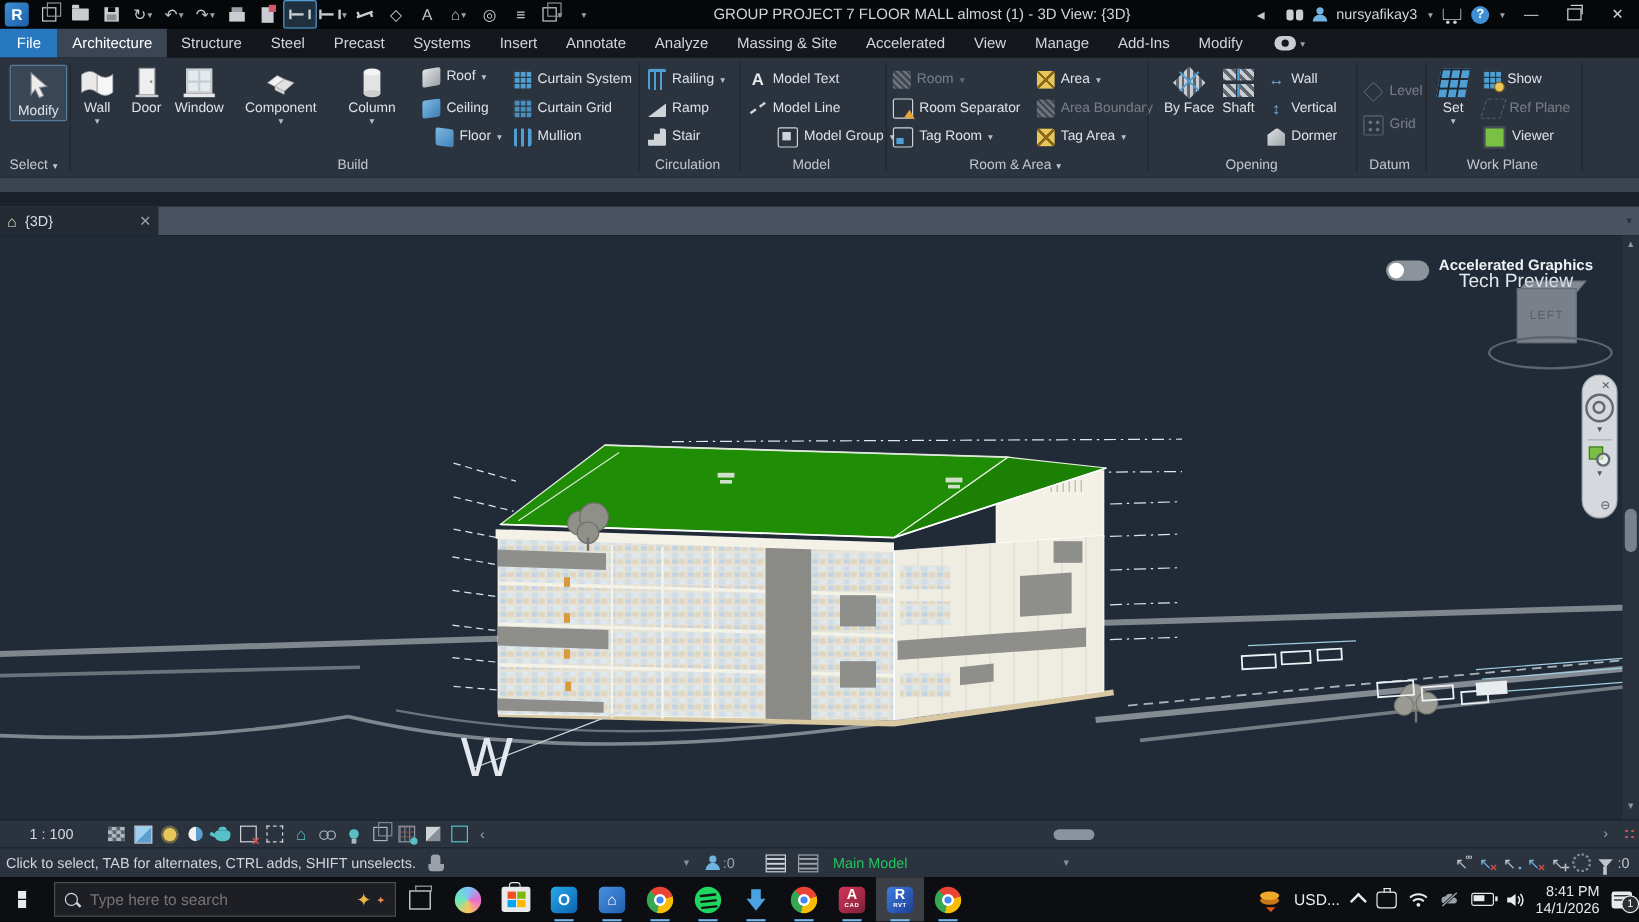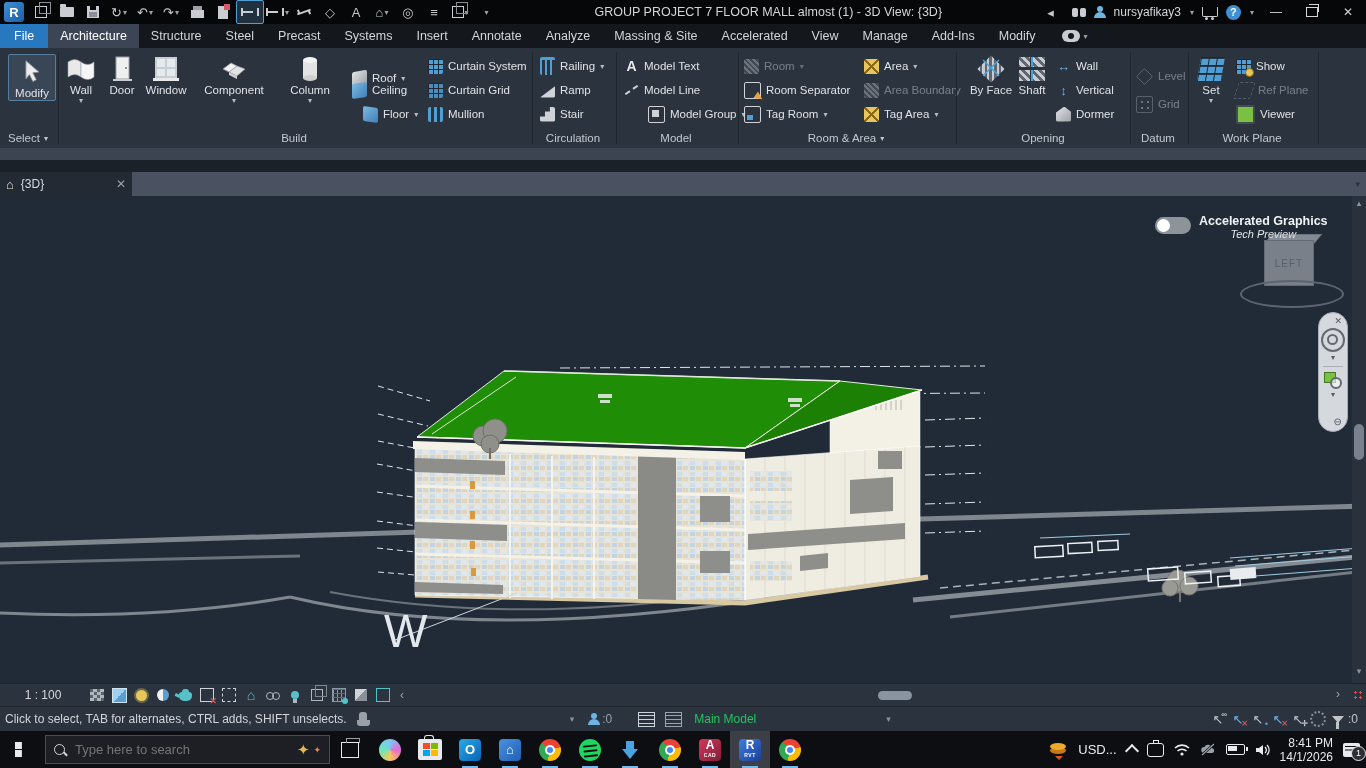"Roof" div.sb { top: 20px -> 6px }
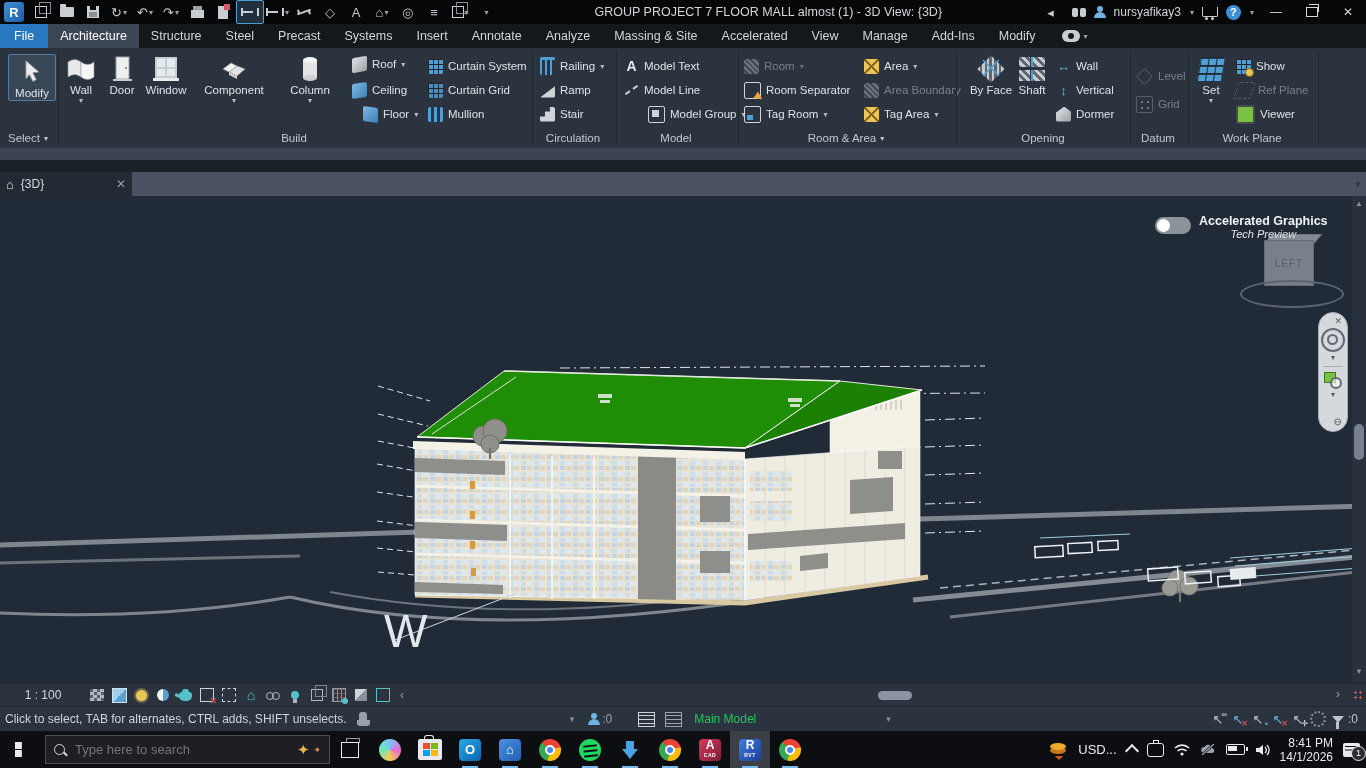"Tech Preview" .accel .t2 { font-size: 11px -> 16px; font-style: italic -> none }
